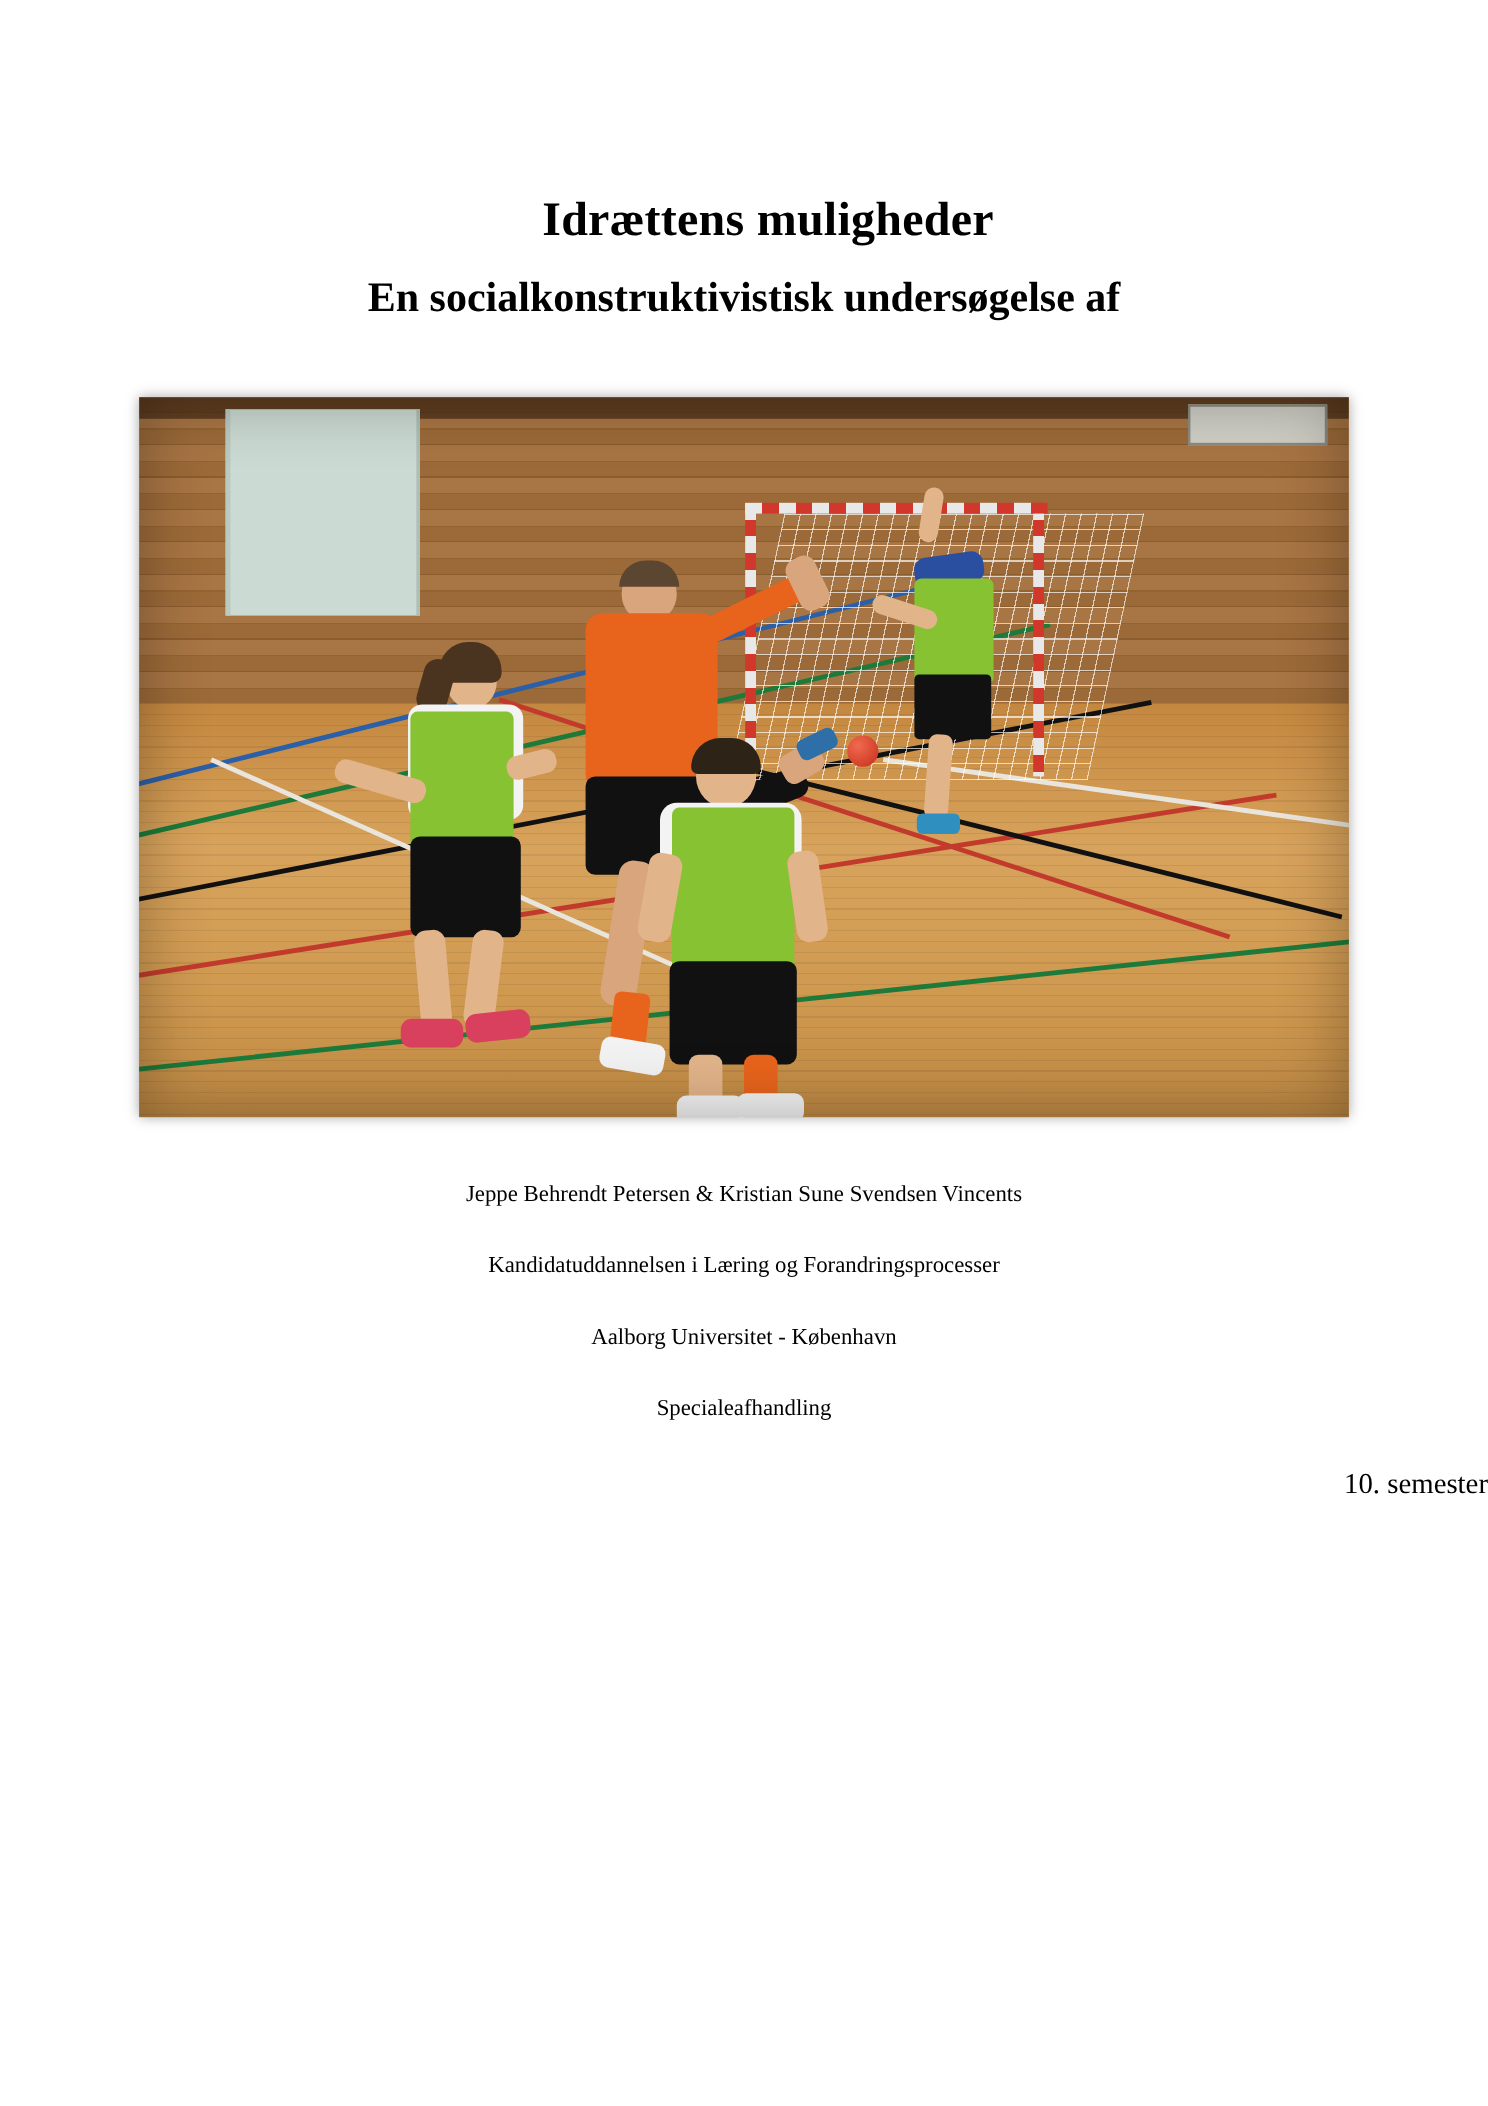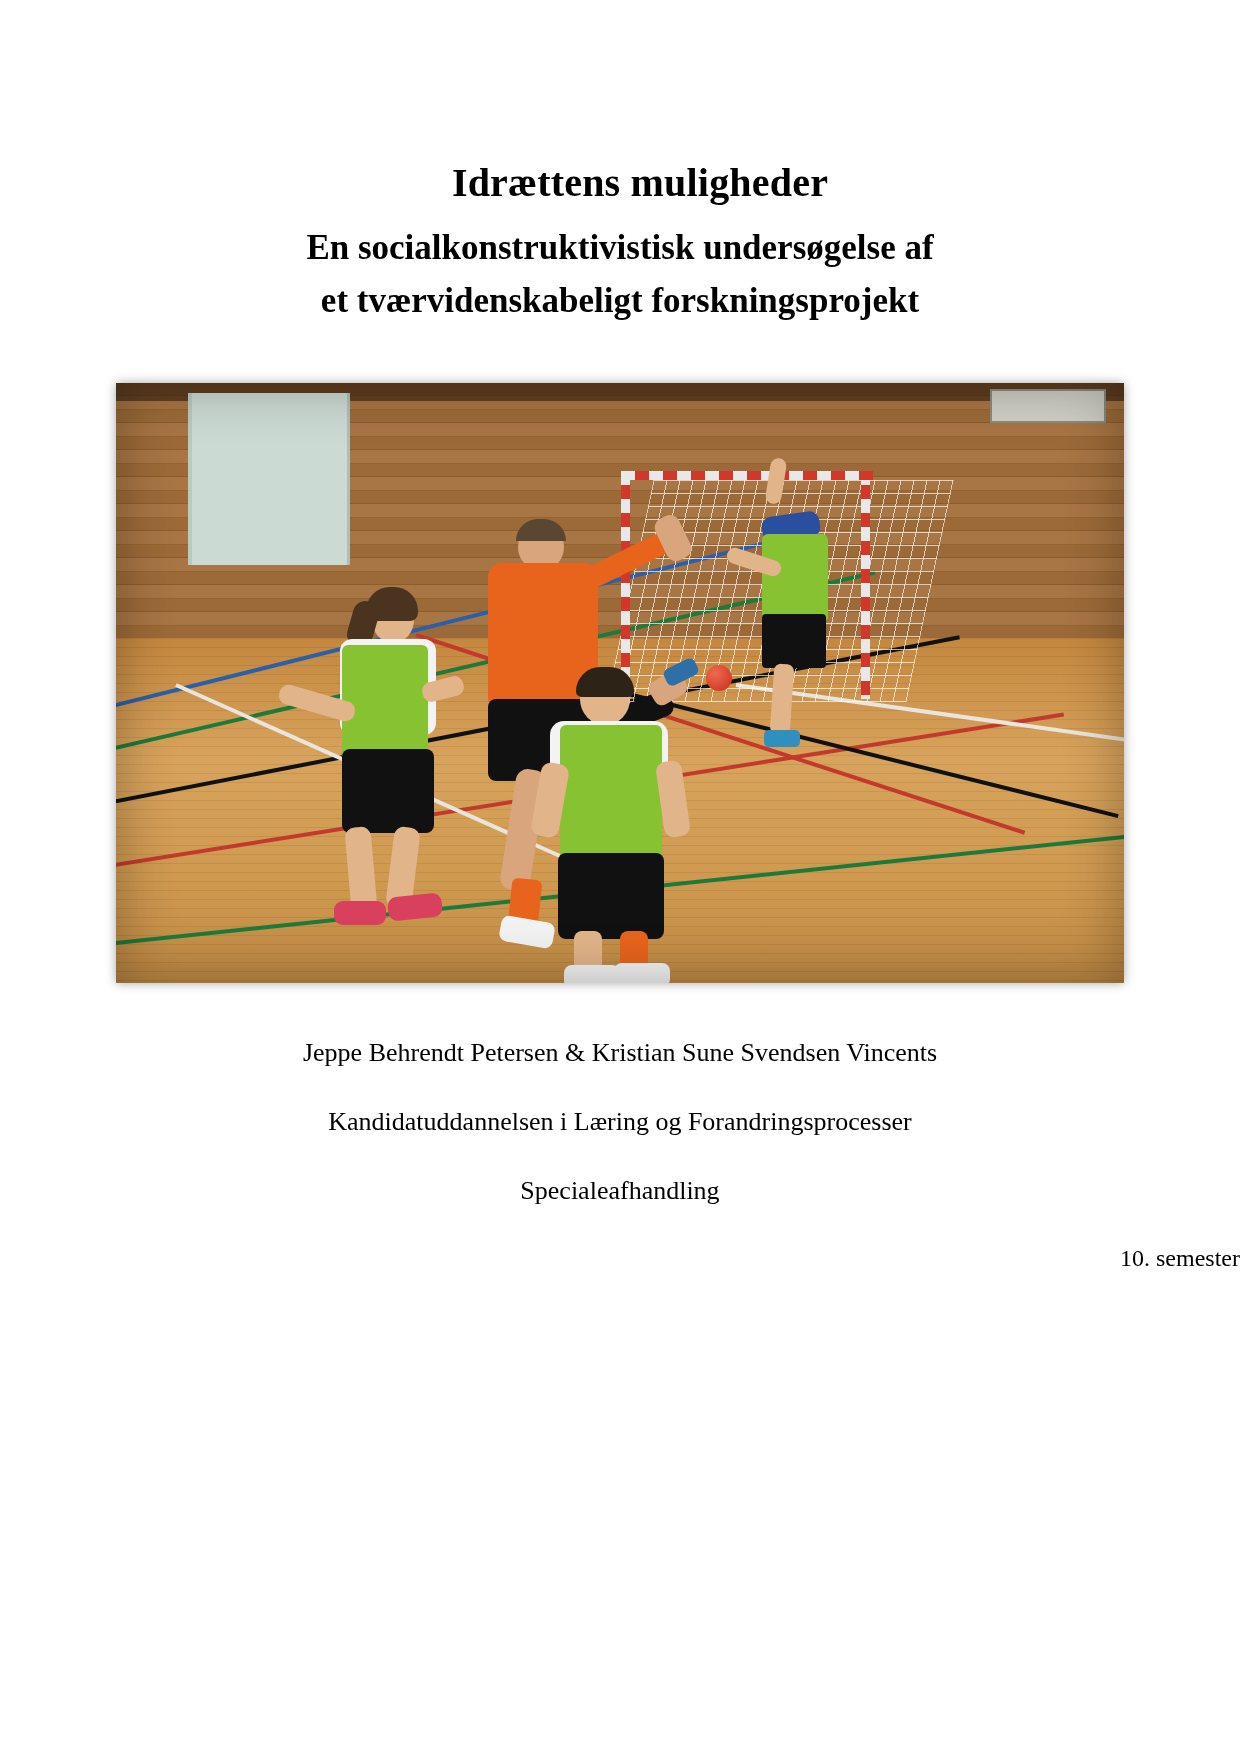"et tværvidenskabeligt forskningsprojekt" p.subtitle-line { html: <p>et tværvidenskabeligt forskningsprojekt</p> -> none }
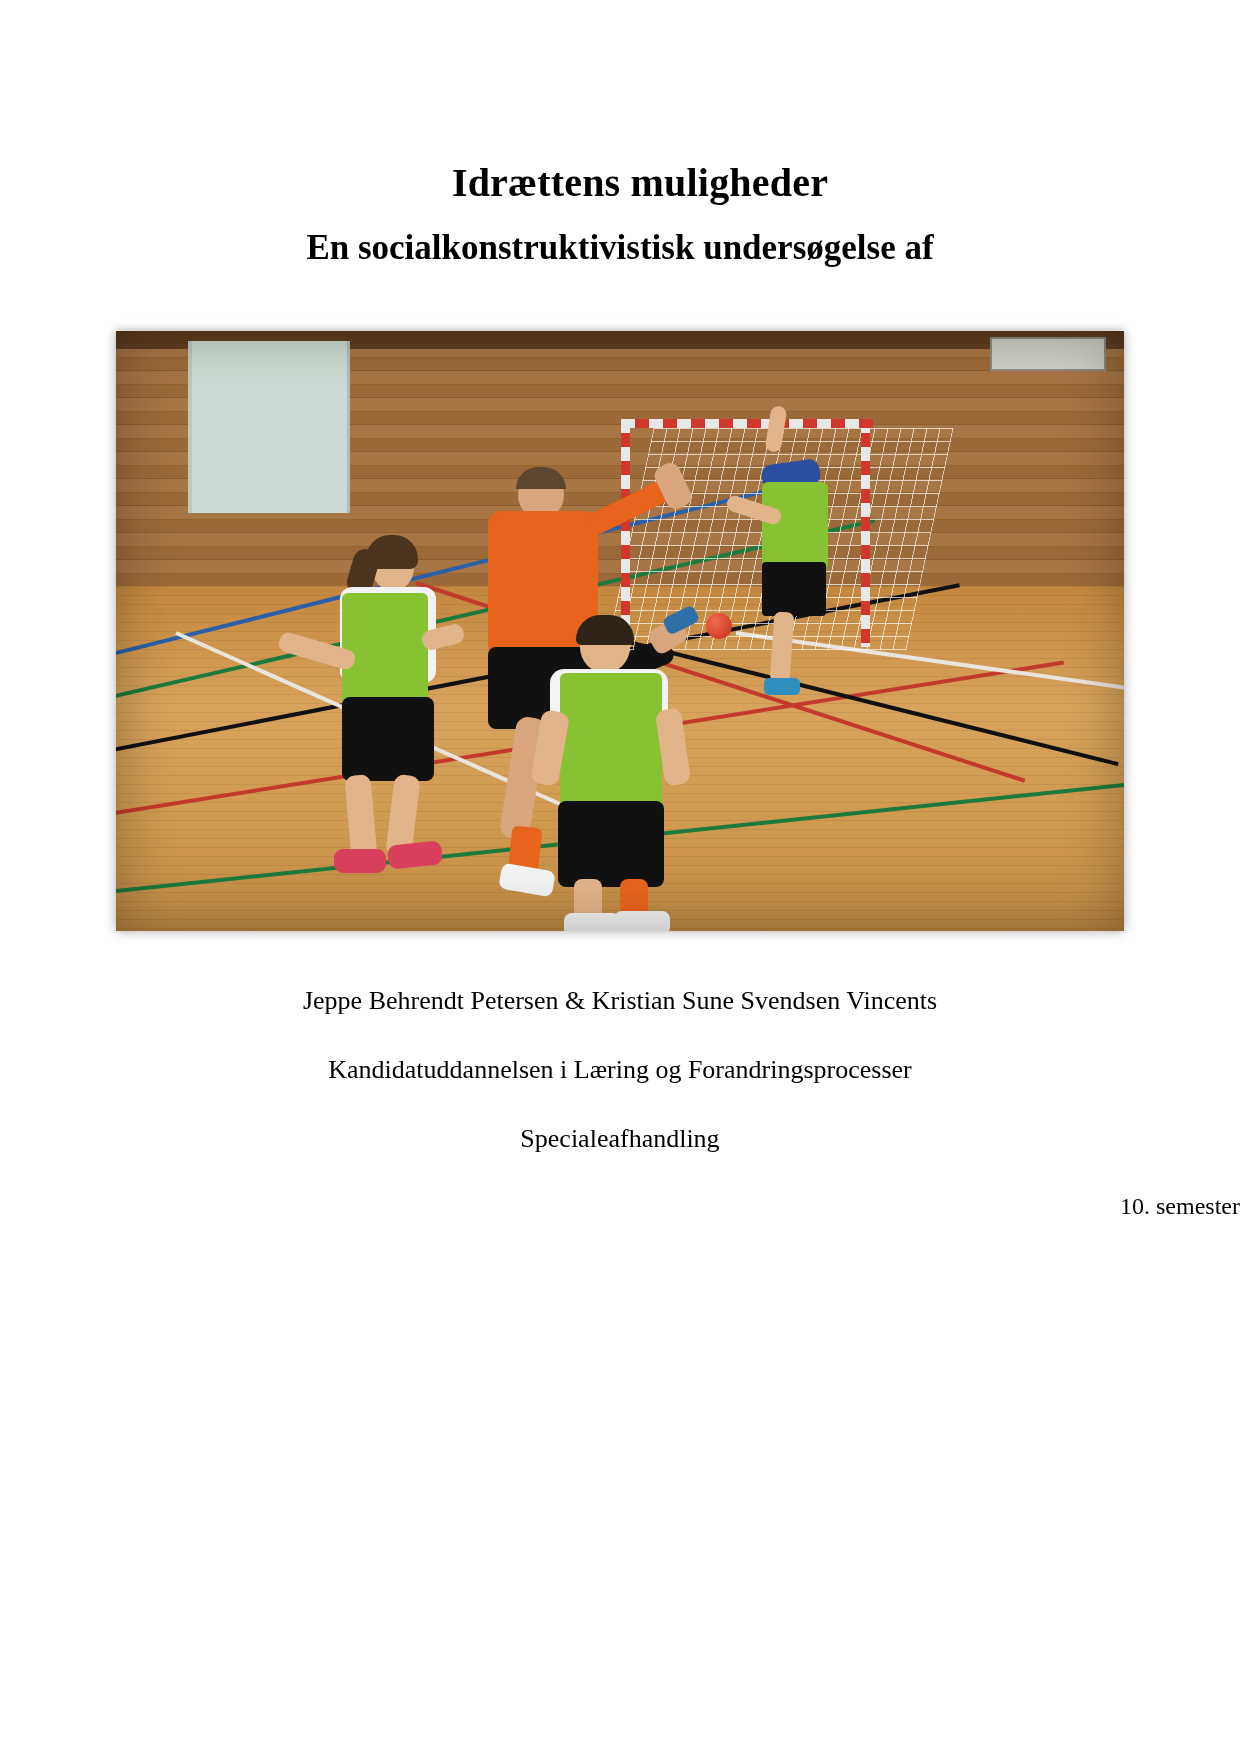"Jeppe Behrendt Petersen & Kristian" .byline p { font-size: 26px -> 19px }
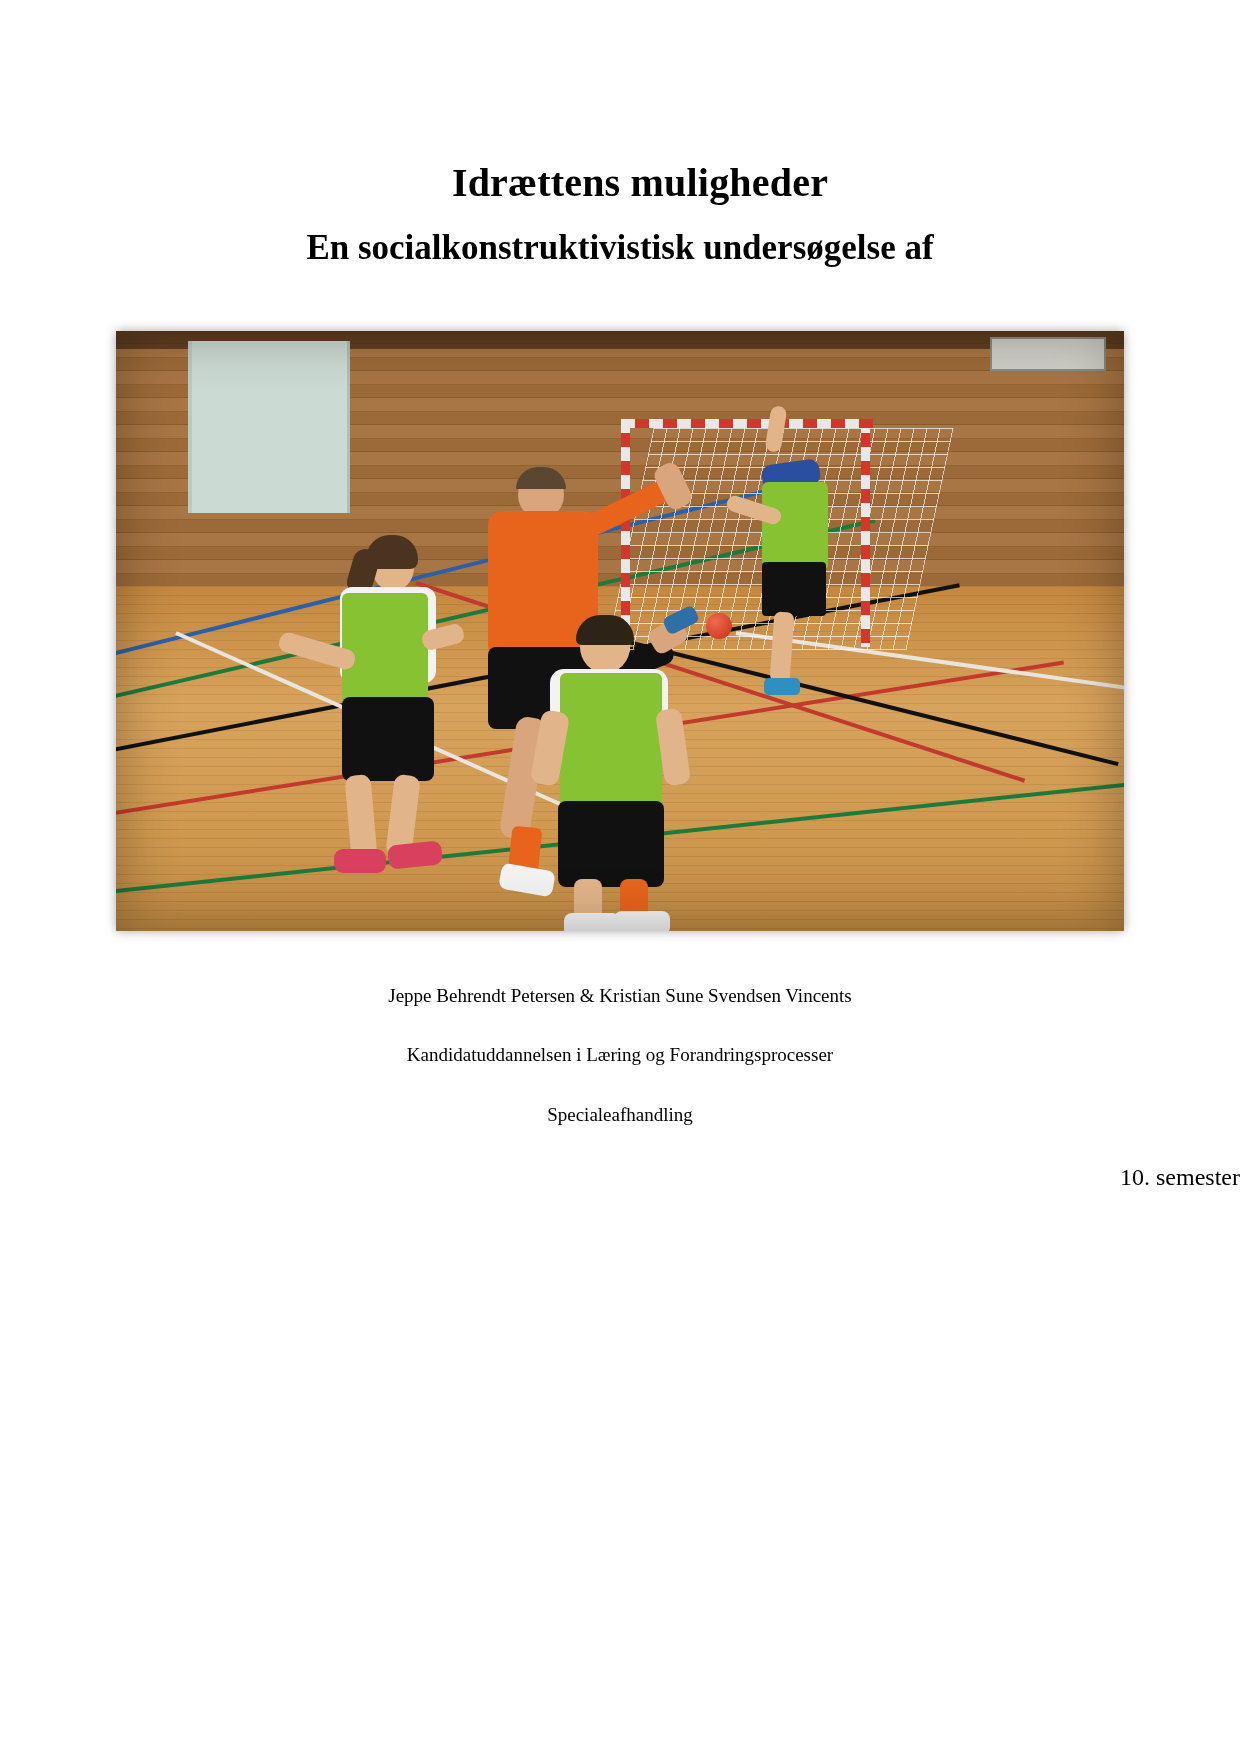"Aalborg Universitet - København" p { html: none -> <p>Aalborg Universitet - København</p> }
